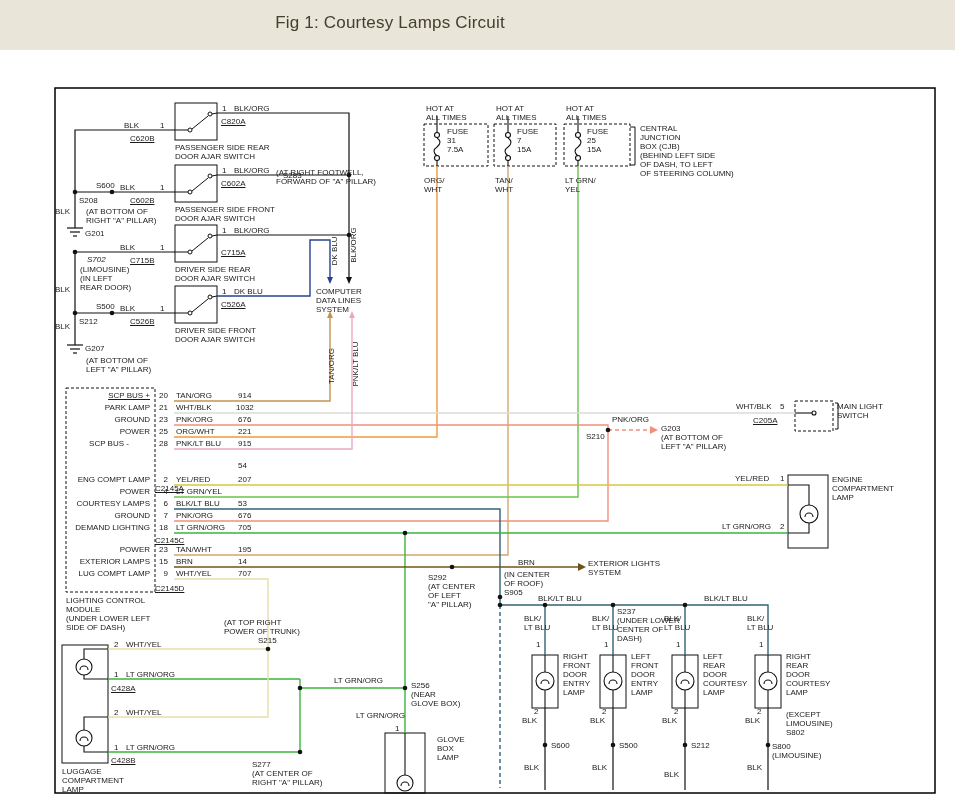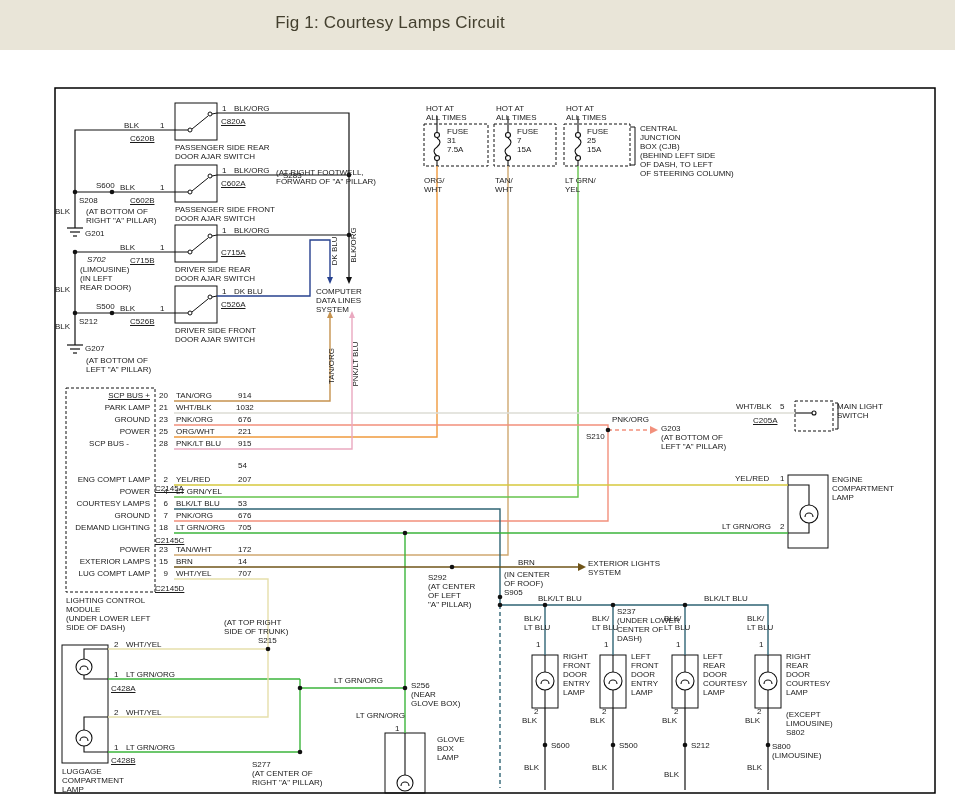"172" div.lbl { text: 172 -> 195 }
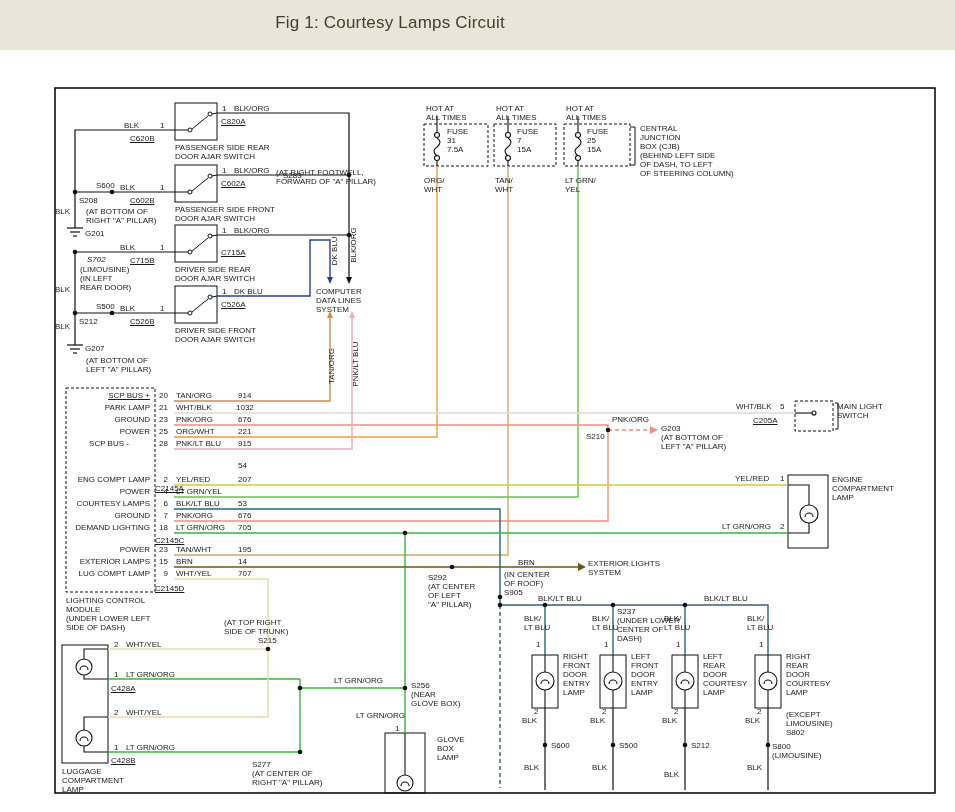"(AT TOP RIGHT" div.lbl { text: SIDE -> POWER }
